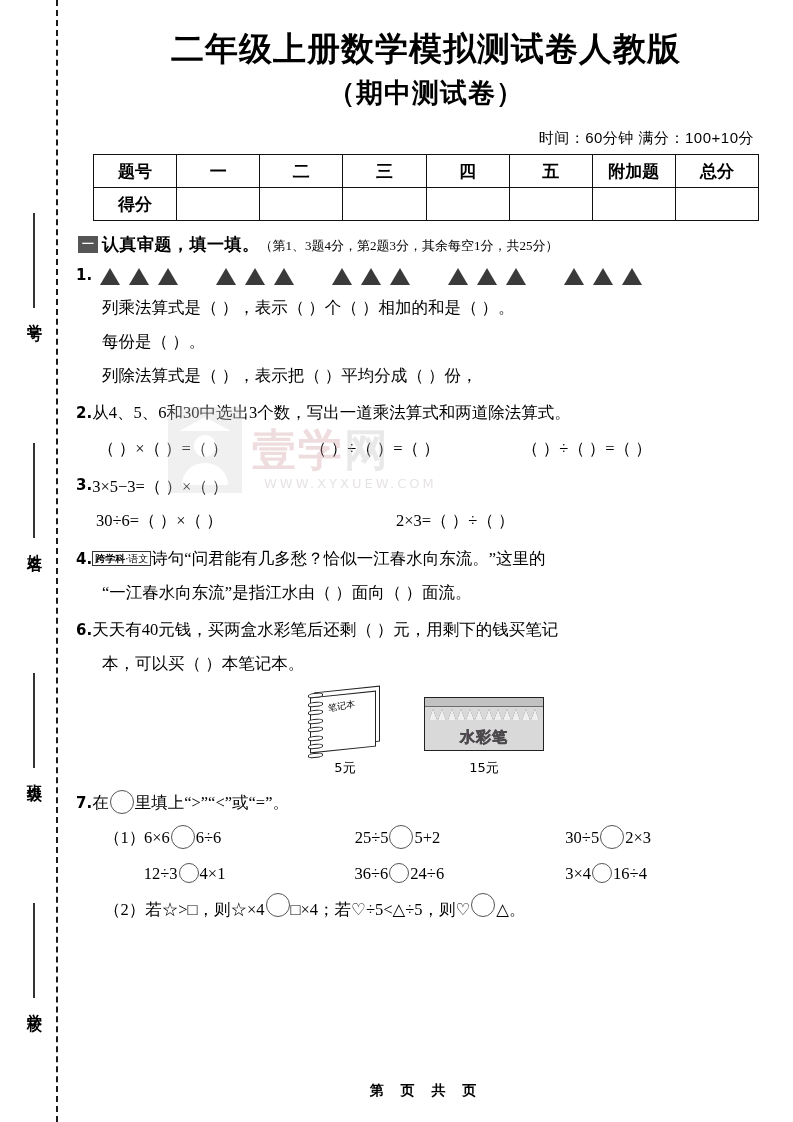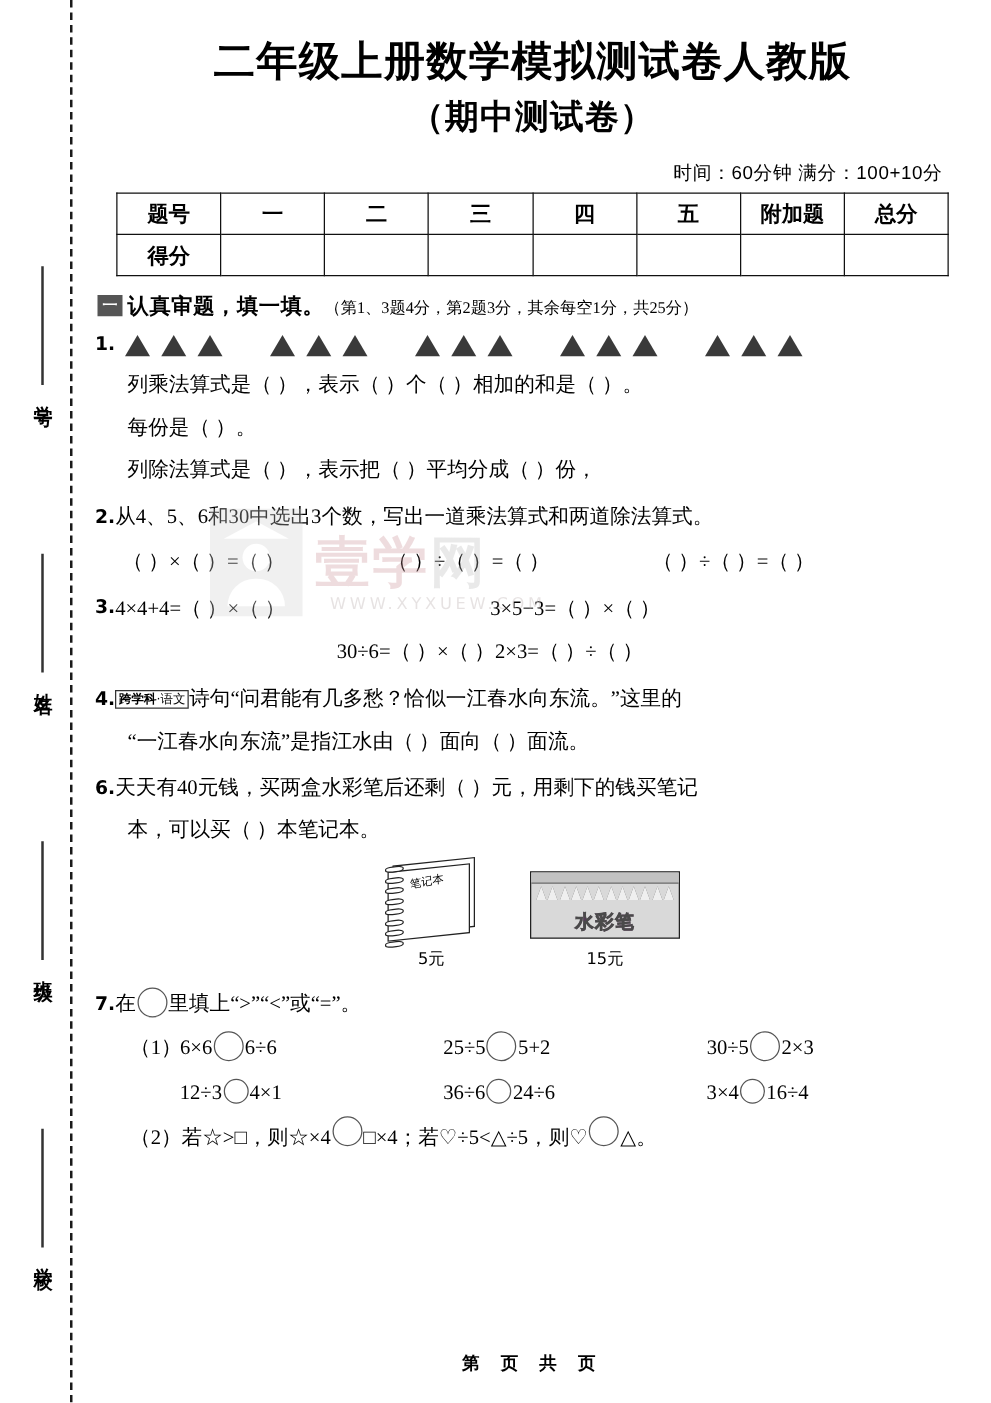"4×4+4=（ ）×（ ）" span { html: <span>4×4+4=（ ）×（ ）</span> -> none }
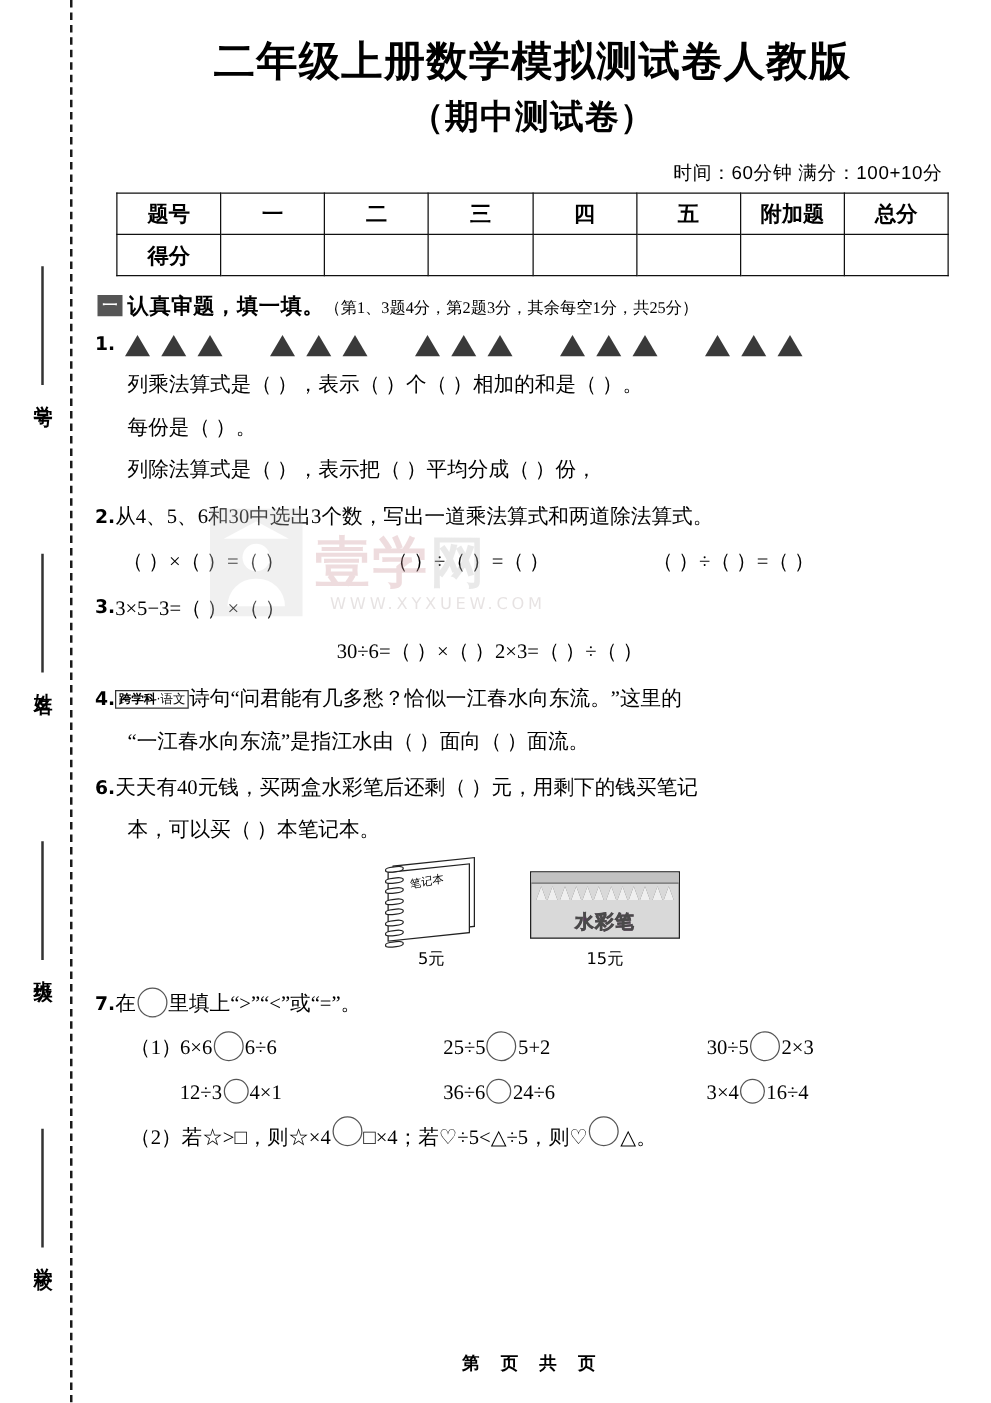"30÷6=（ ）×（ ）" div { text-align: right -> none }
